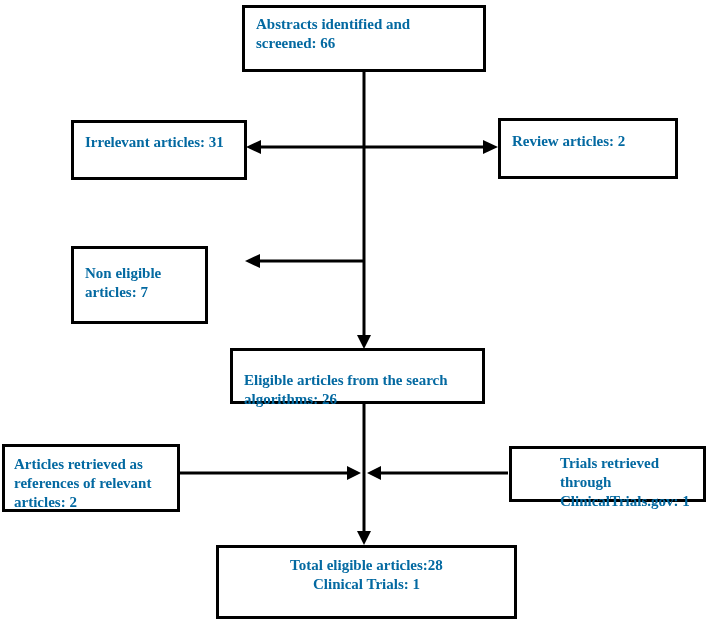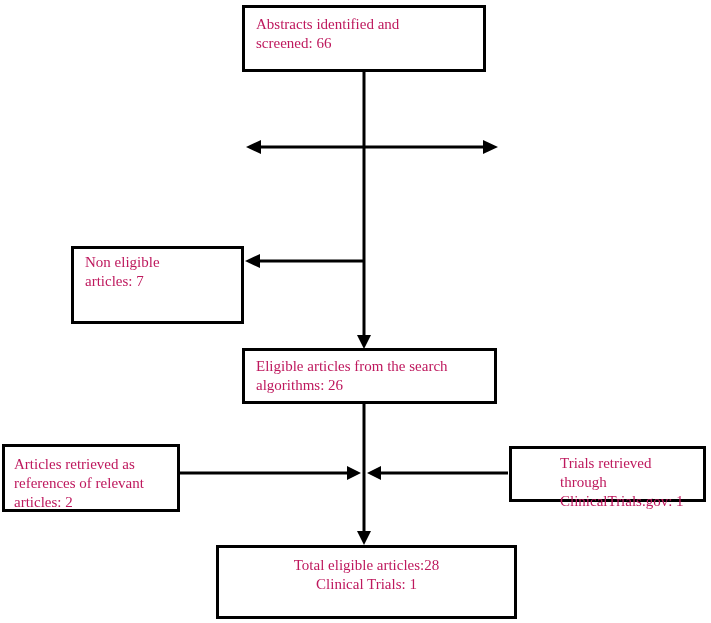"Abstracts identified and" .node { color: #be185d -> #0369a1; font-weight: none -> bold }
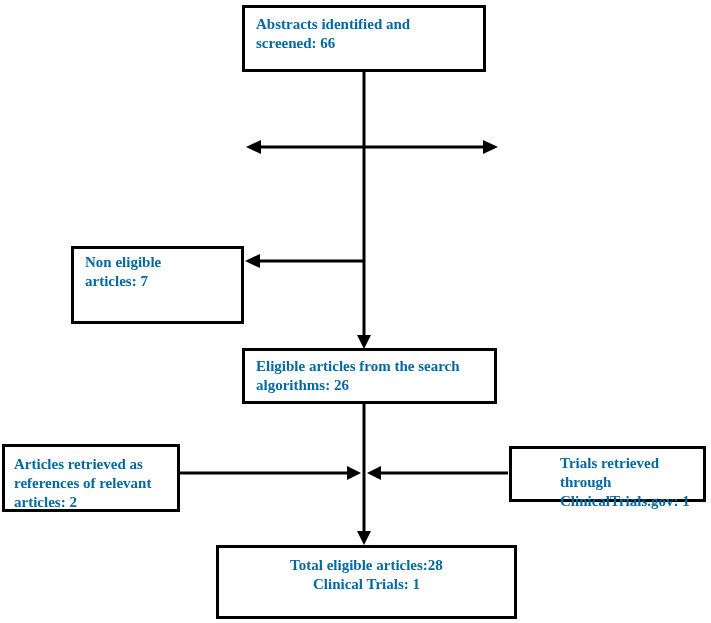"Irrelevant articles: 31" div.node { html: none -> <div>Irrelevant articles: 31</div> }
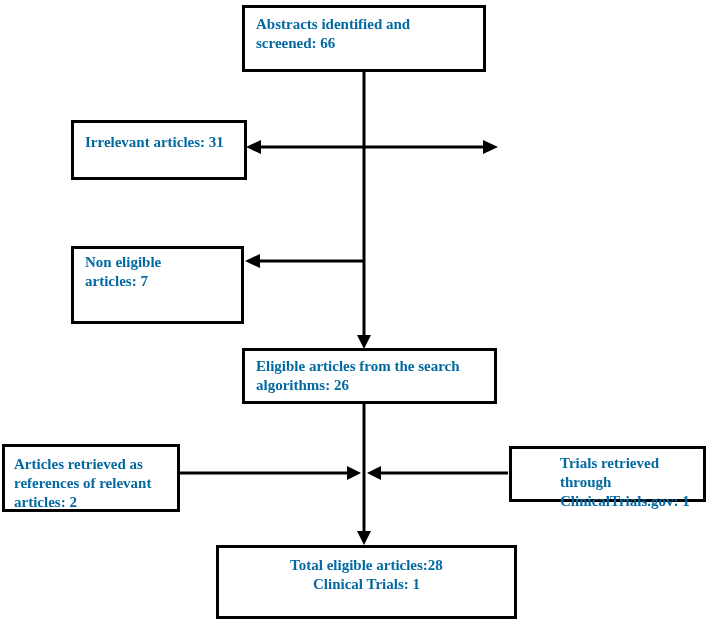"Review articles: 2" div.node { html: none -> <div>Review articles: 2</div> }
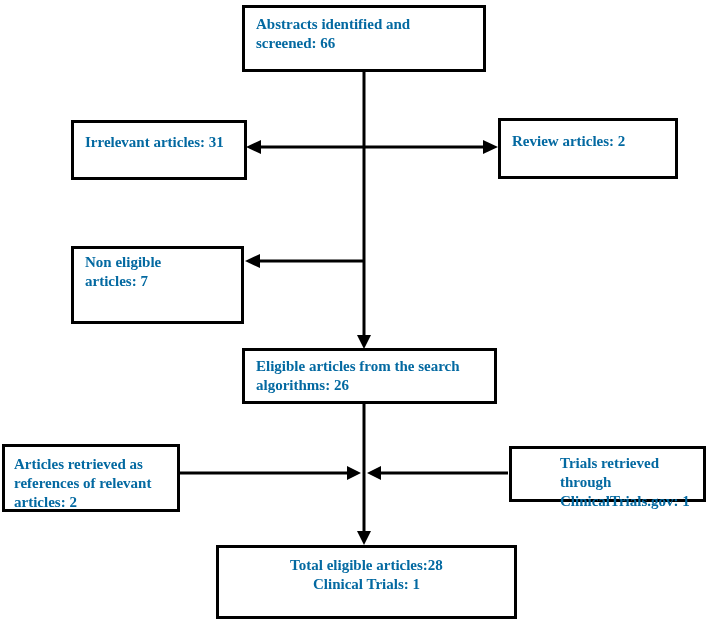"Non eligible" .n-noneligible { padding-top: 4px -> 15px; width: 173px -> 137px }
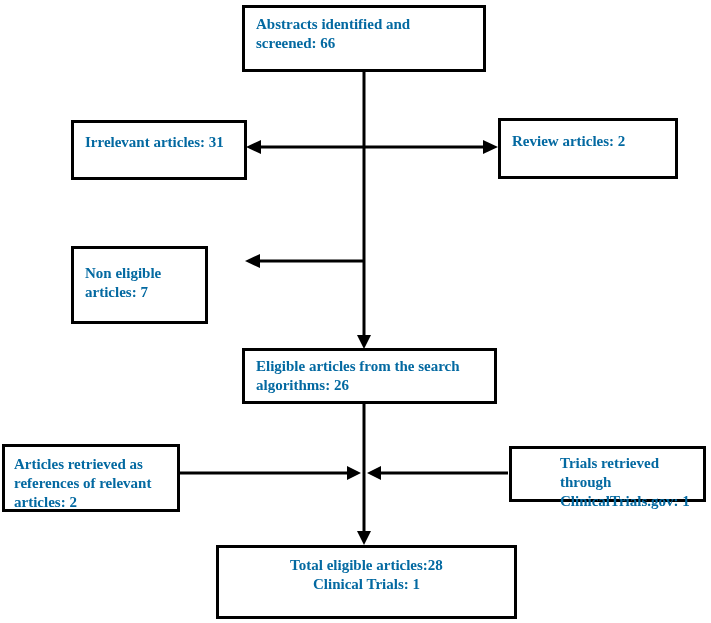"Eligible articles from the search" .n-eligible { left: 242px -> 230px; padding-top: 6px -> 20px }
